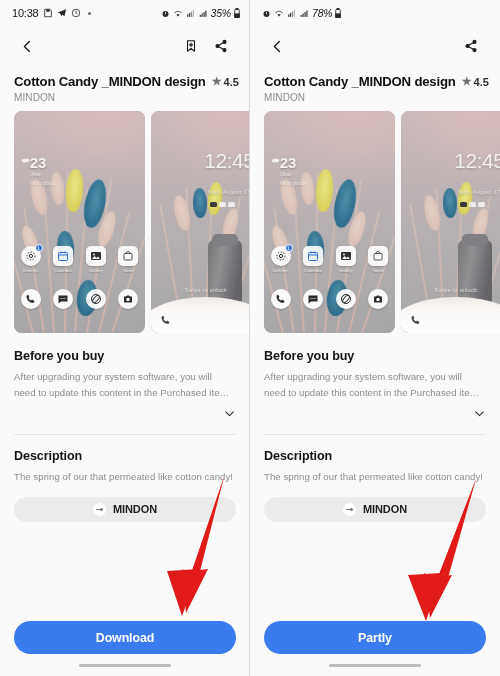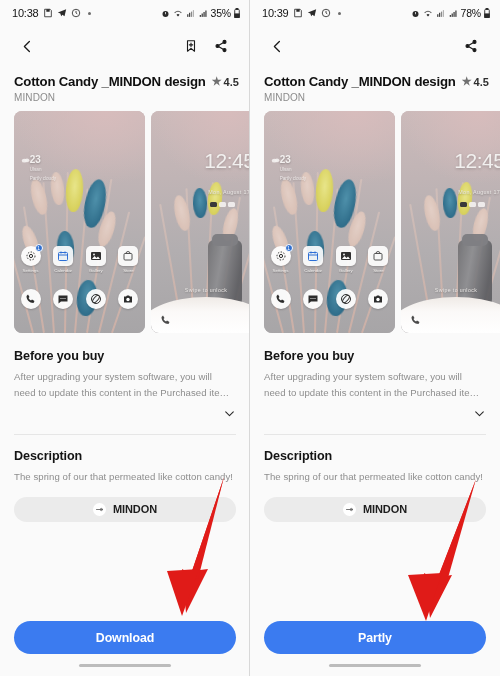"35%" .sb-right { font-style: none -> italic }
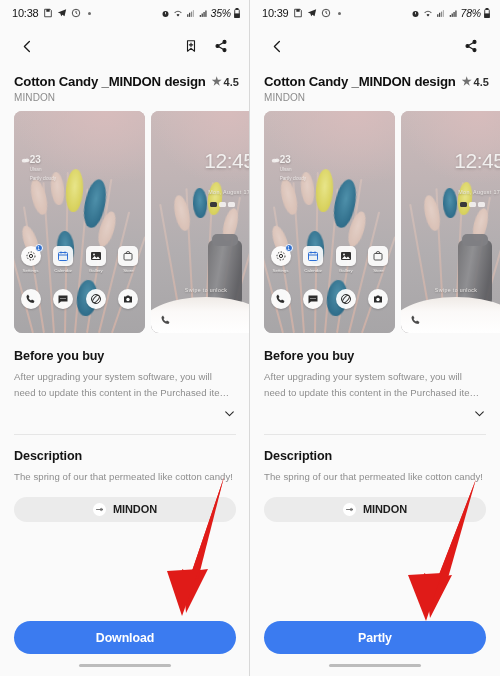"10:39" div.sb-left { html: <div> <span>10:39</span> <span> <svg> <path></path> <rect></rect> </svg> </span> <span> <svg> <path></path> </svg> </span> <span> <svg> <circle></circle> <path></path> </svg> </span> <span></span> </div> -> none }
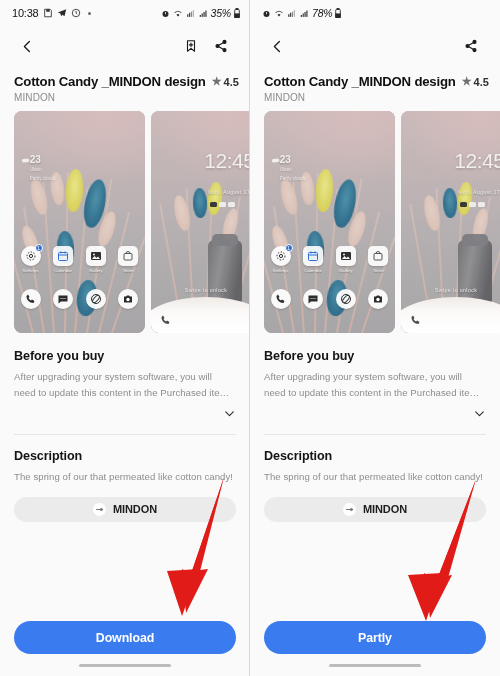"23" .hs-temp { font-size: 10px -> 15px }
